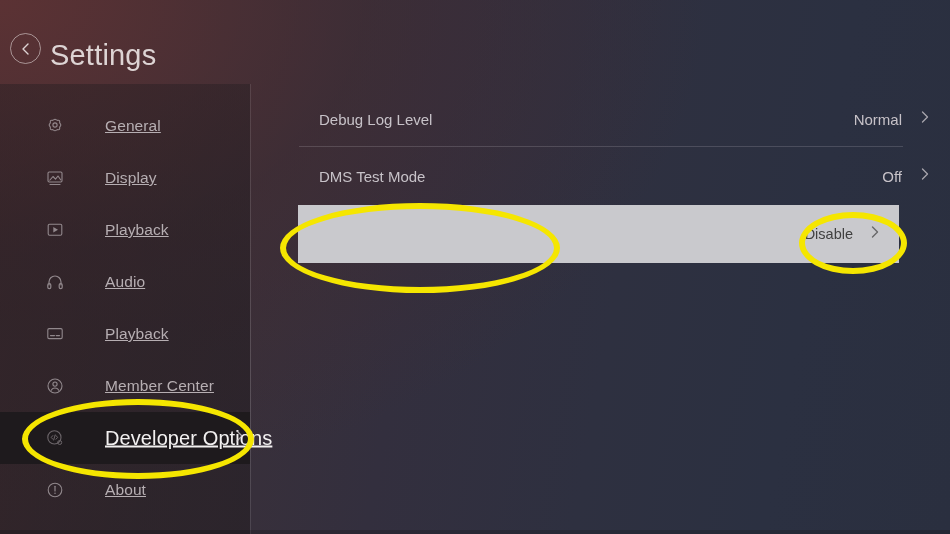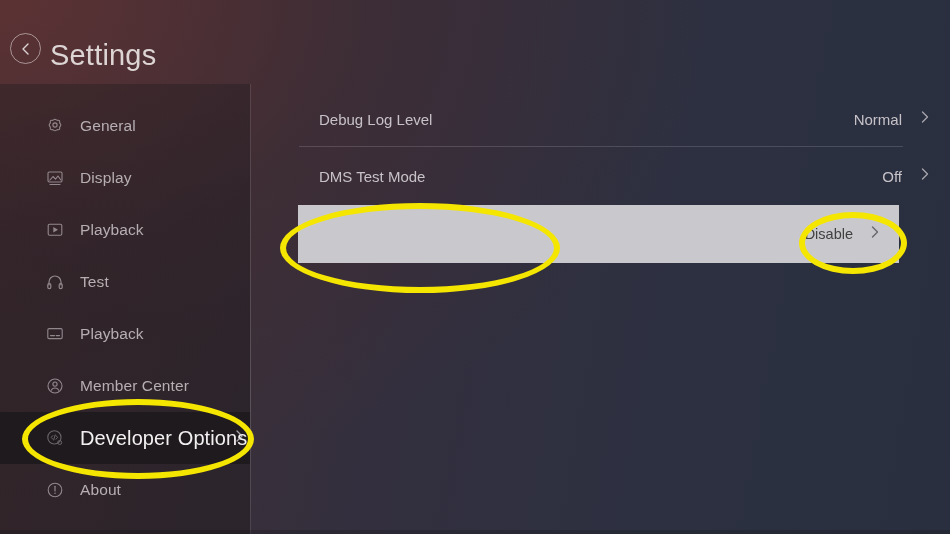"General" .nav-item .nav-label { left: 80px -> 105px; text-decoration: none -> underline }
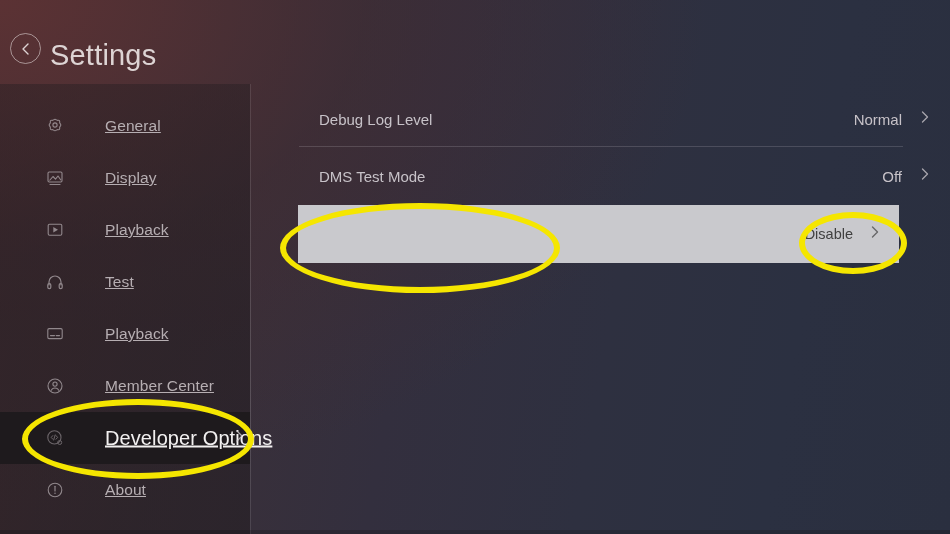"Test" span.nav-label { text: Test -> Audio }
